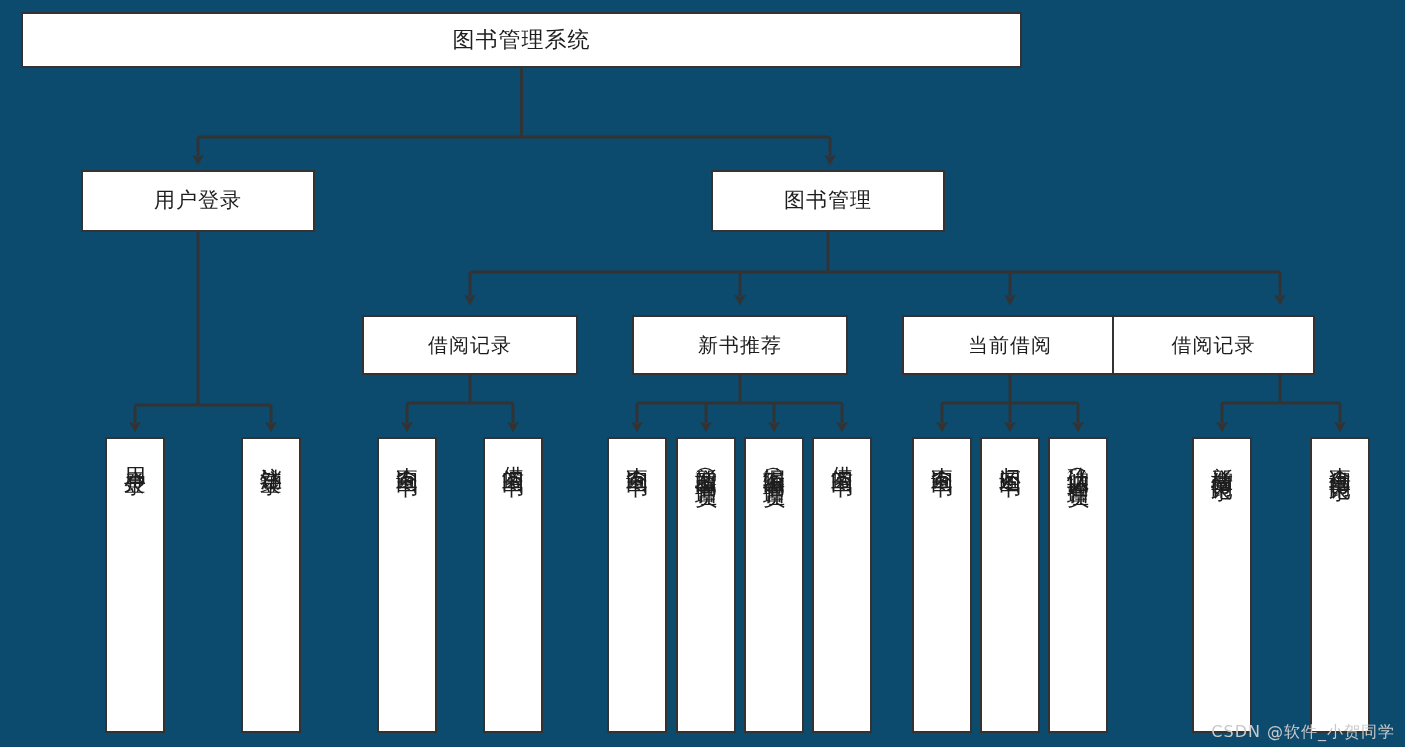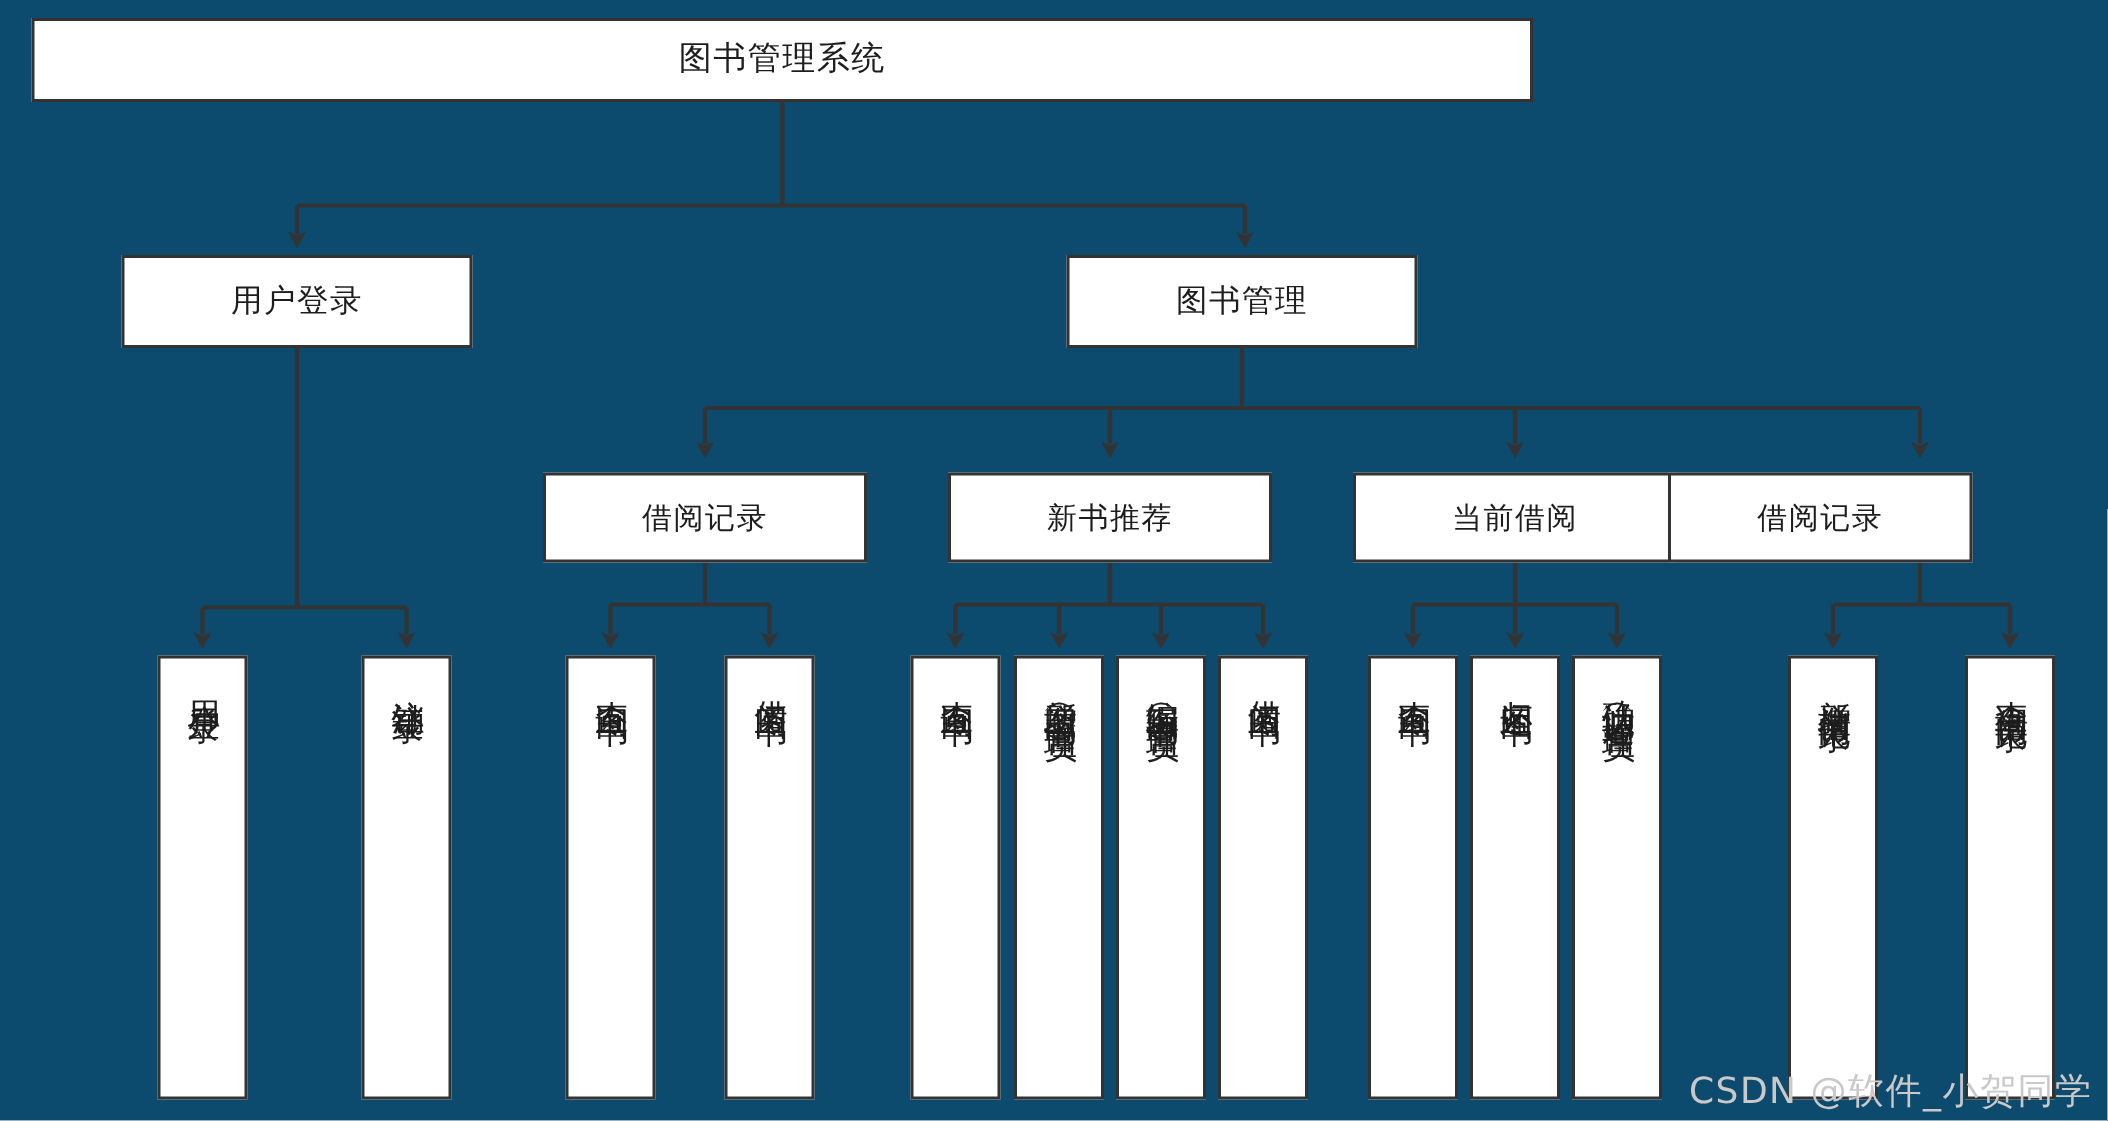"CSDN @软件_小贺同学" .watermark { font-size: 24px -> 16px }
